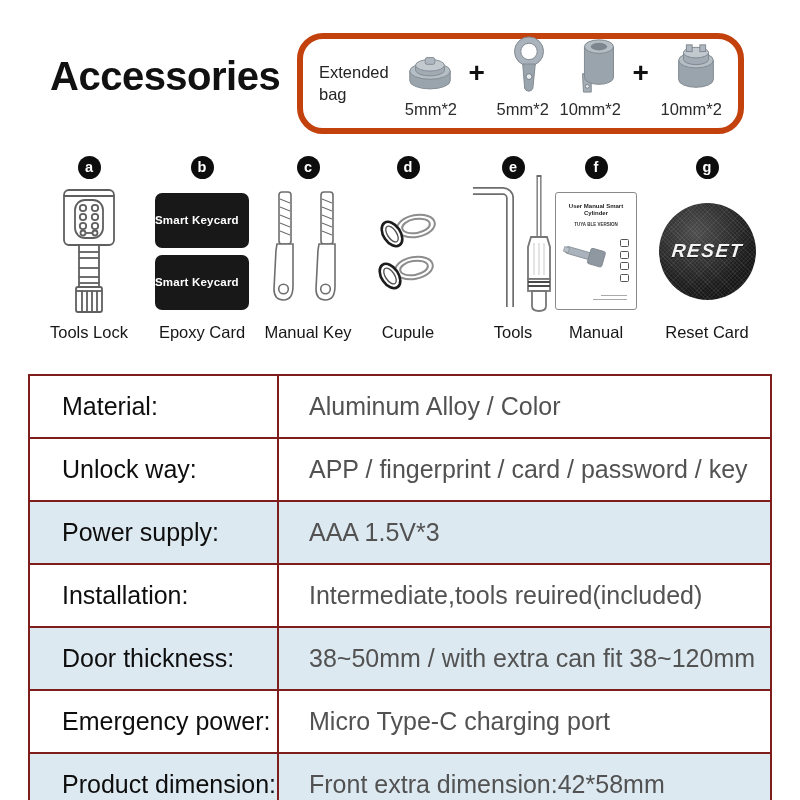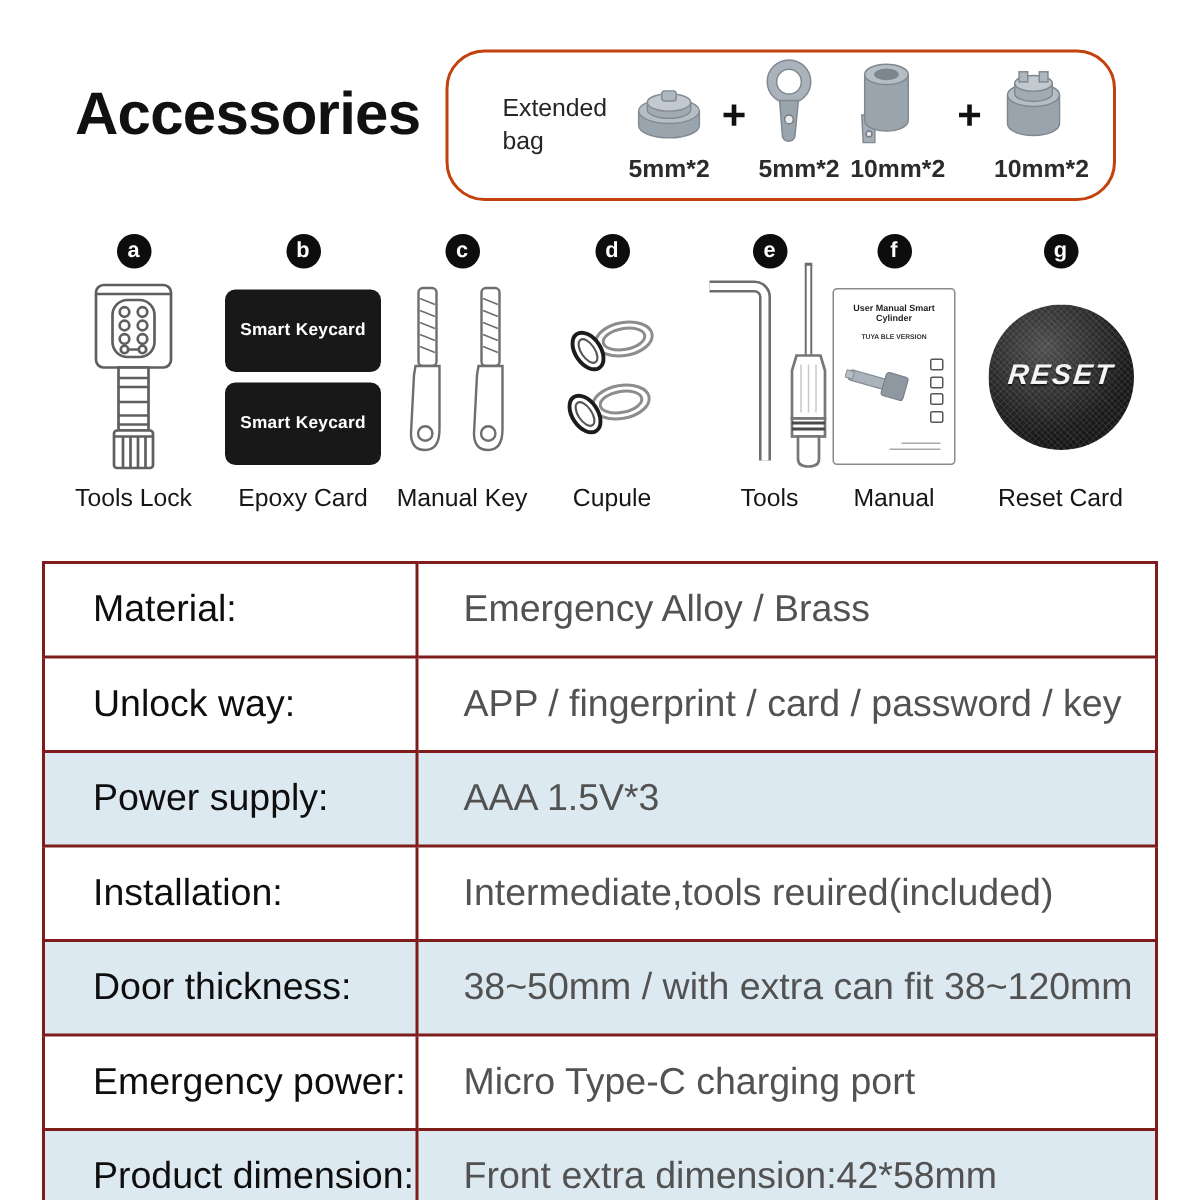"Extended bag" .ext-box { border: 2px solid #c2410c -> 6px solid #c2410c; padding: 0 16px 0 36px -> 0 16px 0 16px }
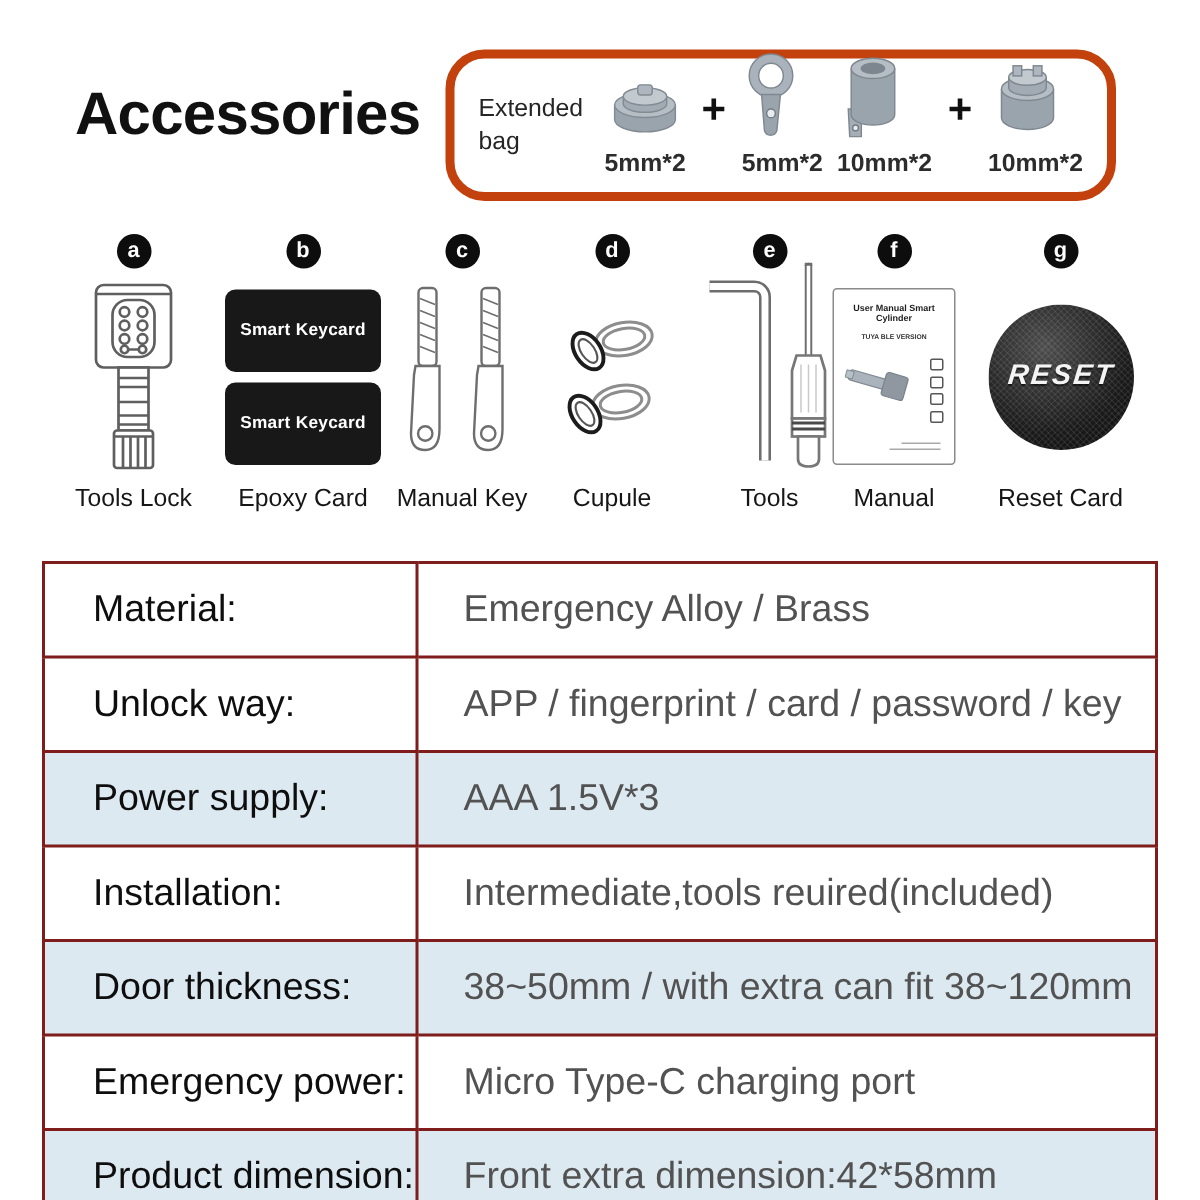"5mm*2" .ext-part { align-items: flex-start -> flex-end; font-weight: bold -> none }
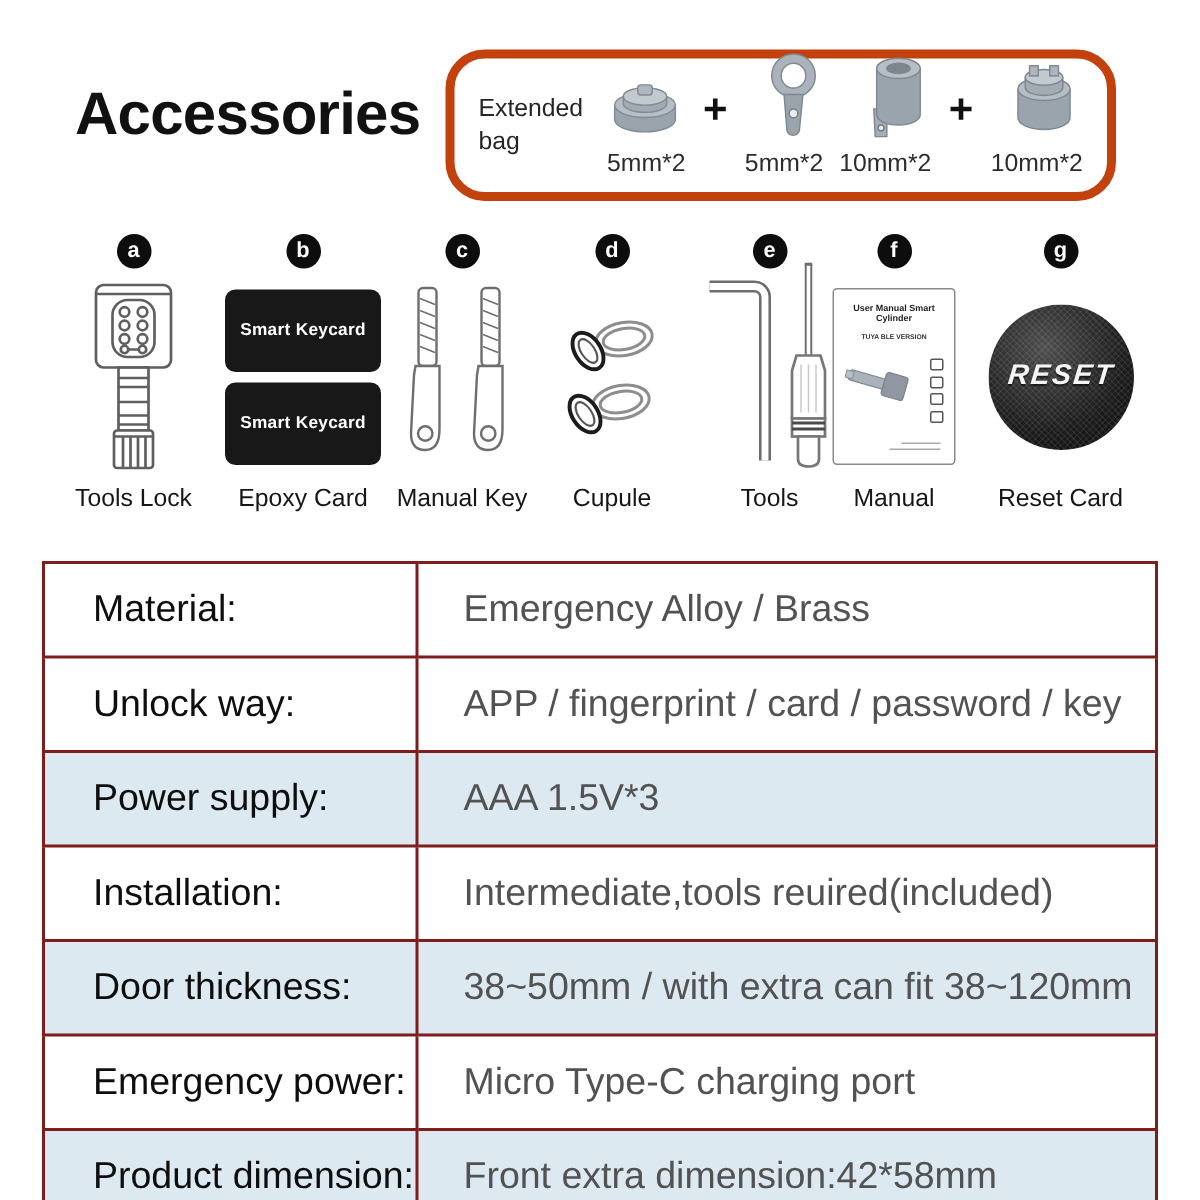"Smart Keycard" .keycard { justify-content: center -> none; width: 104px -> 94px }
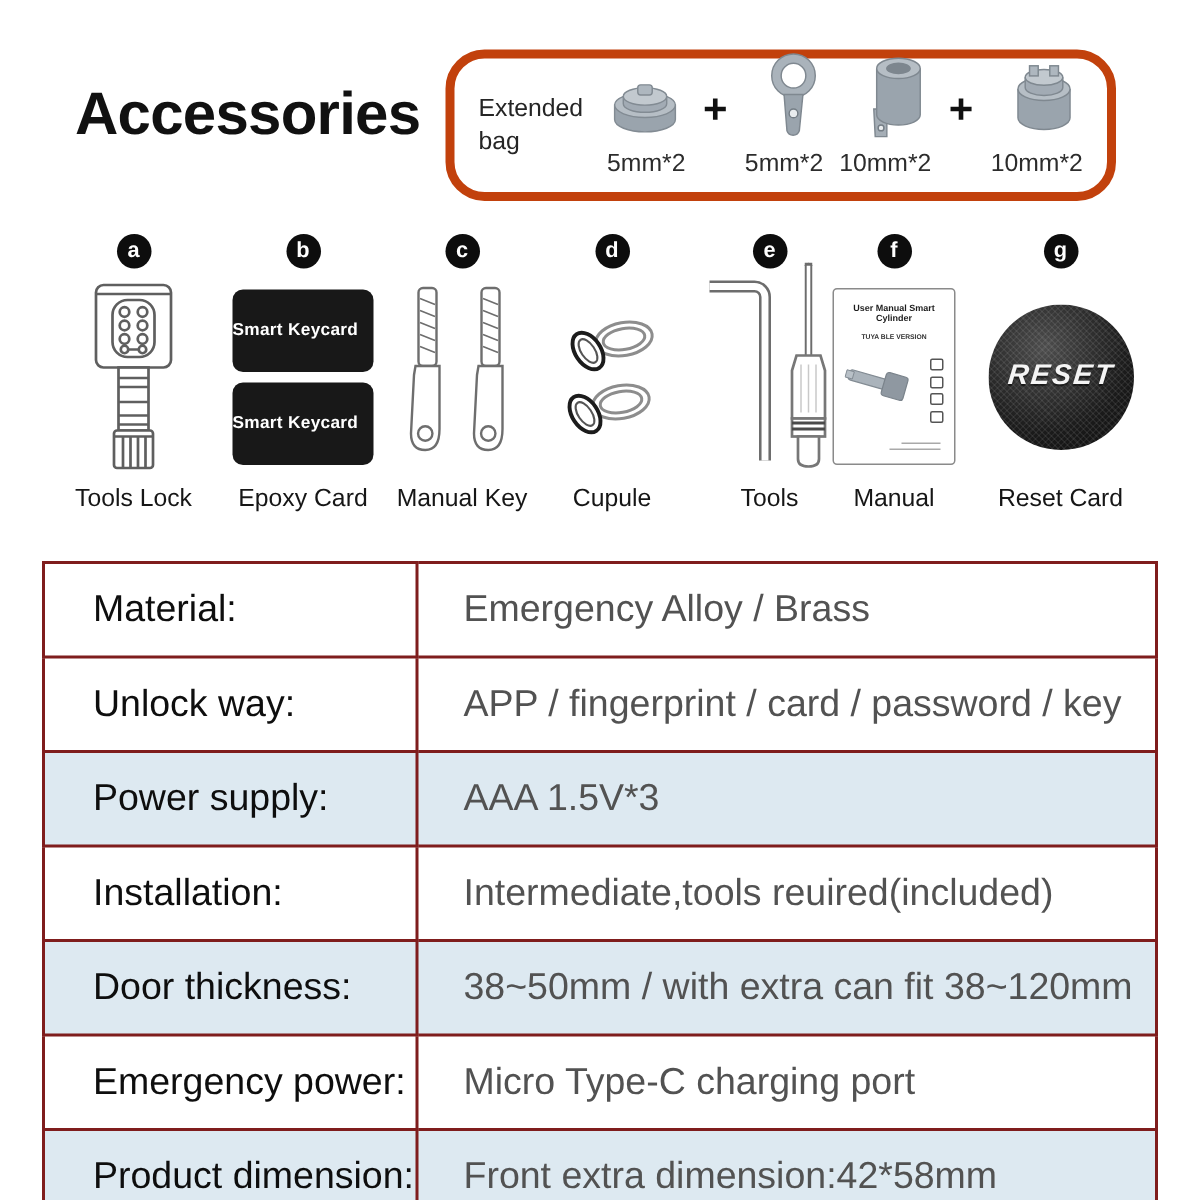"Emergency Alloy / Brass" td.spec-value { text: Emergency Alloy / Brass -> Aluminum Alloy / Color }
